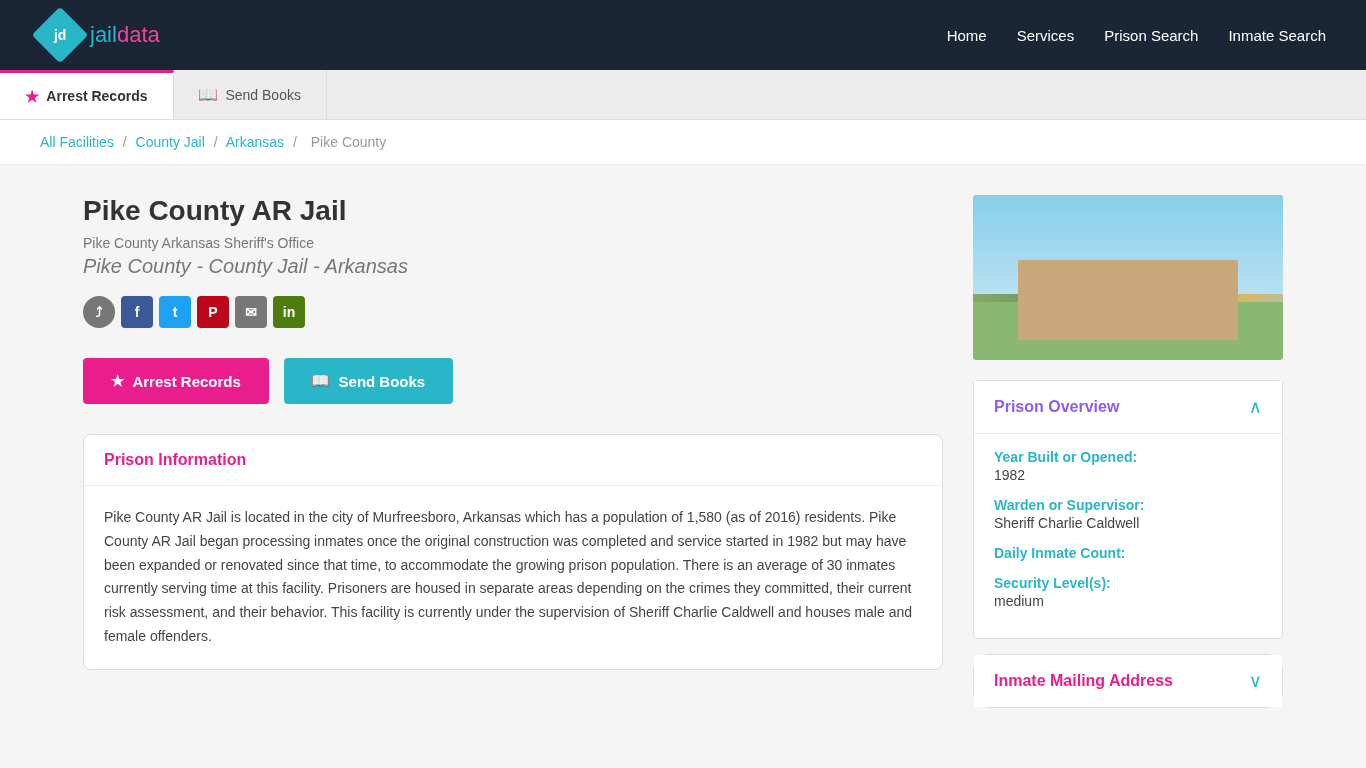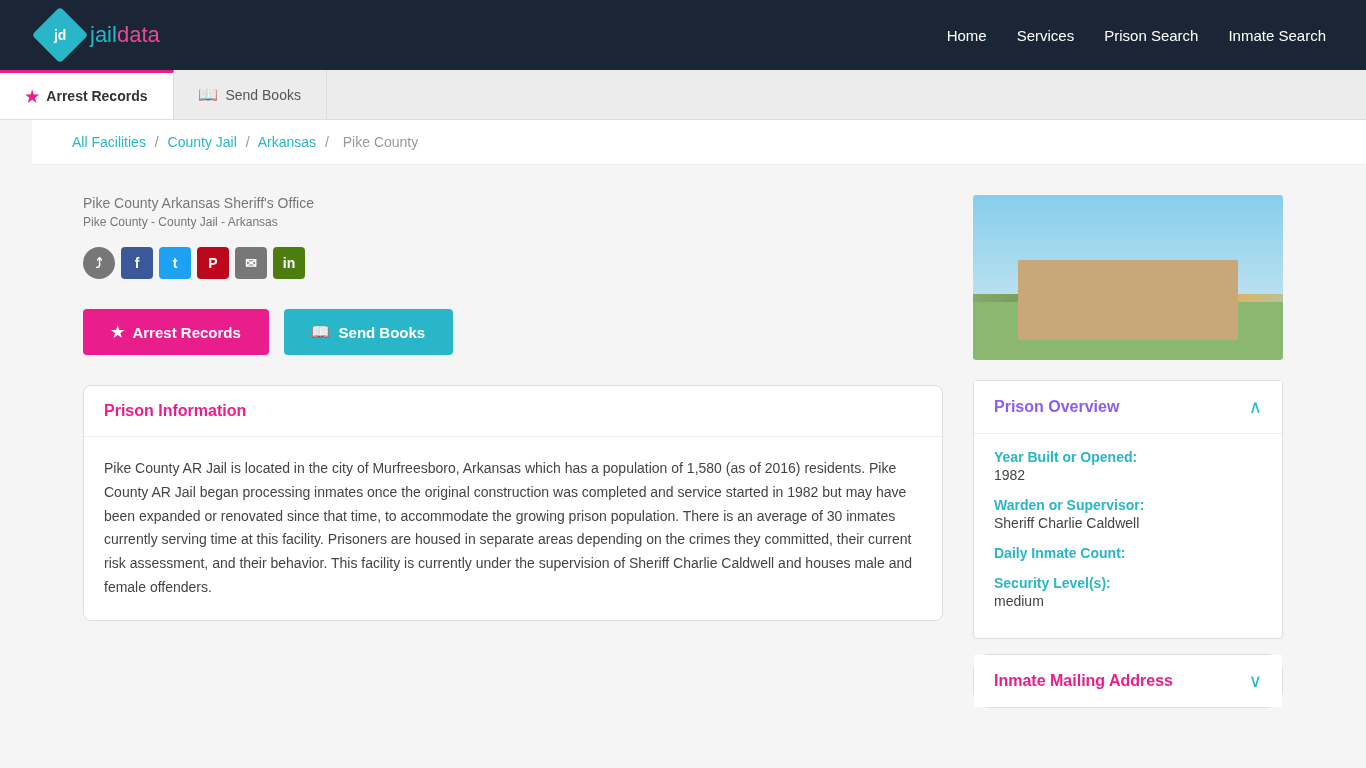"All Facilities / County Jail" .breadcrumb-bar { margin-left: 32px -> none }
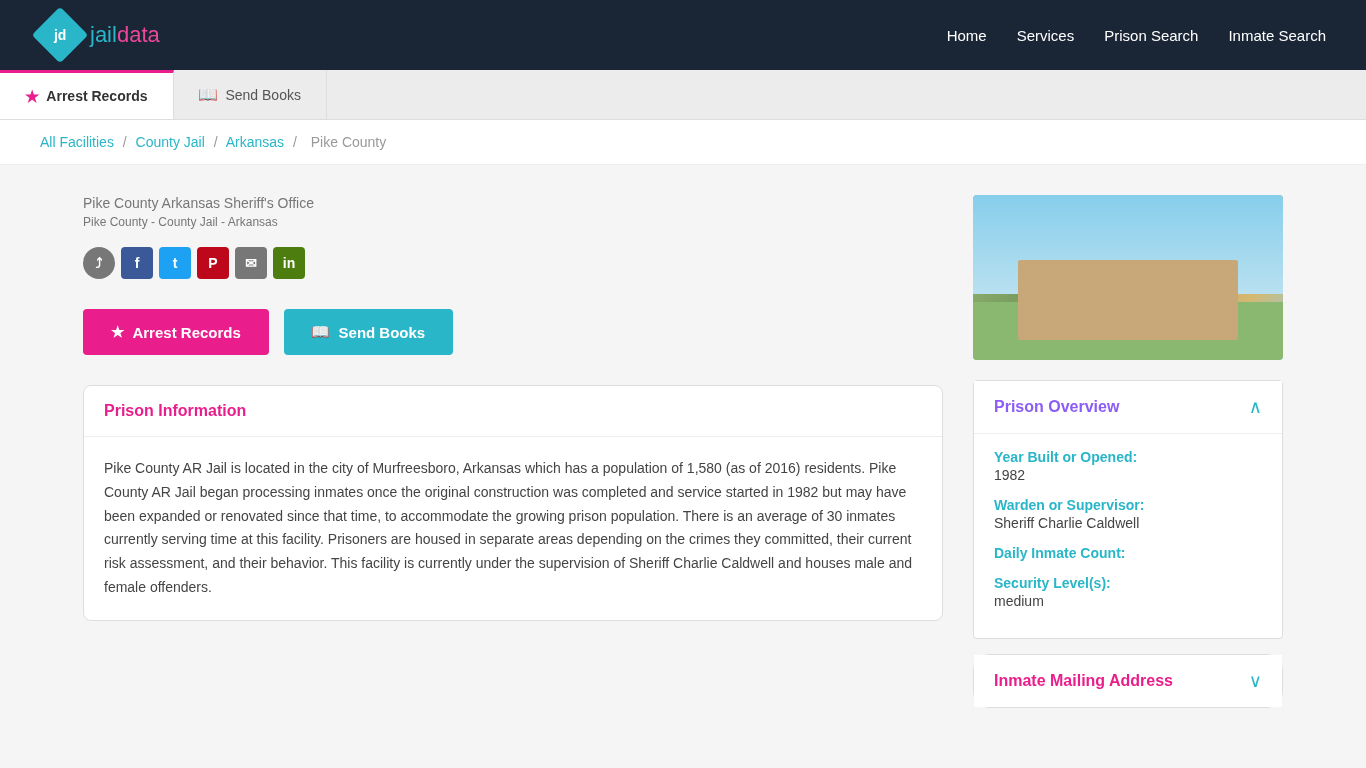"Pike County AR Jail" h1.jail-title { html: none -> <h1>Pike County AR Jail</h1> }
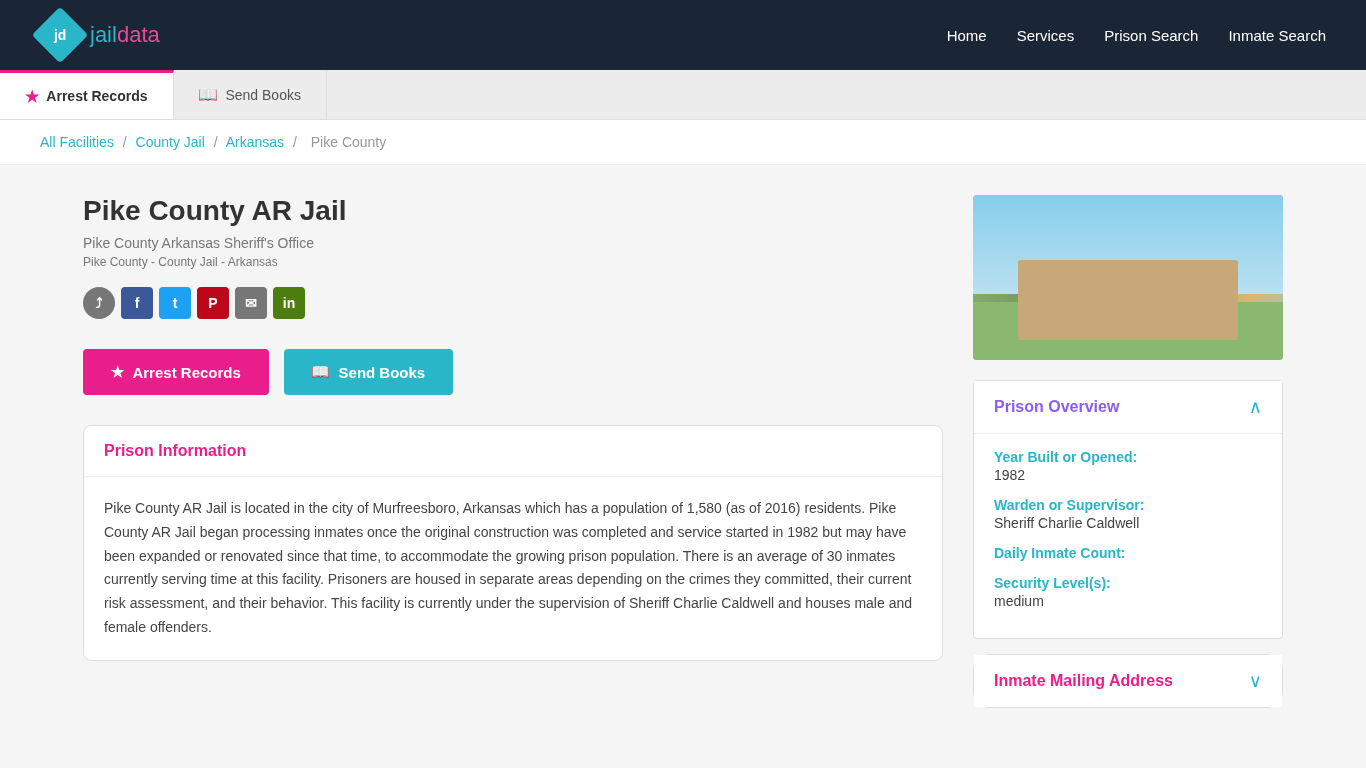"Pike County - County Jail" .jail-meta { font-size: 12px -> 20px; font-style: none -> italic }
